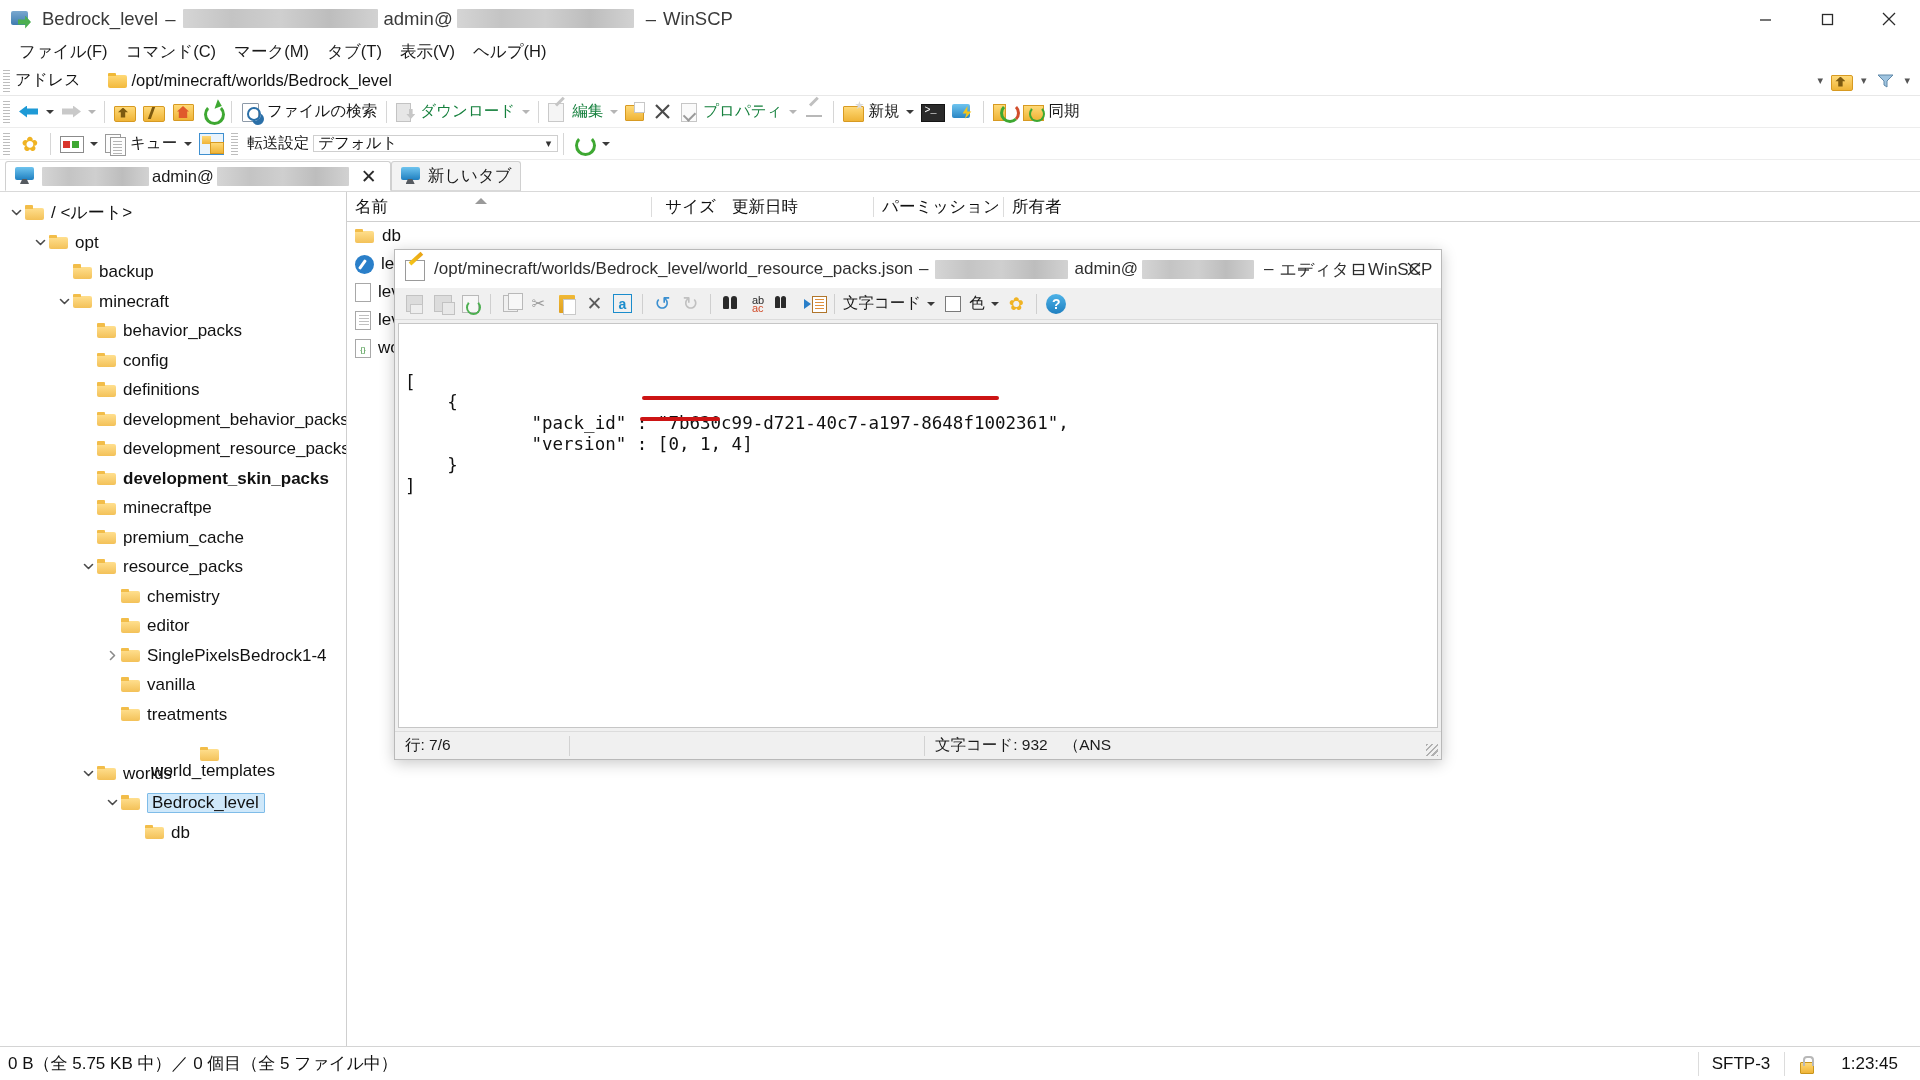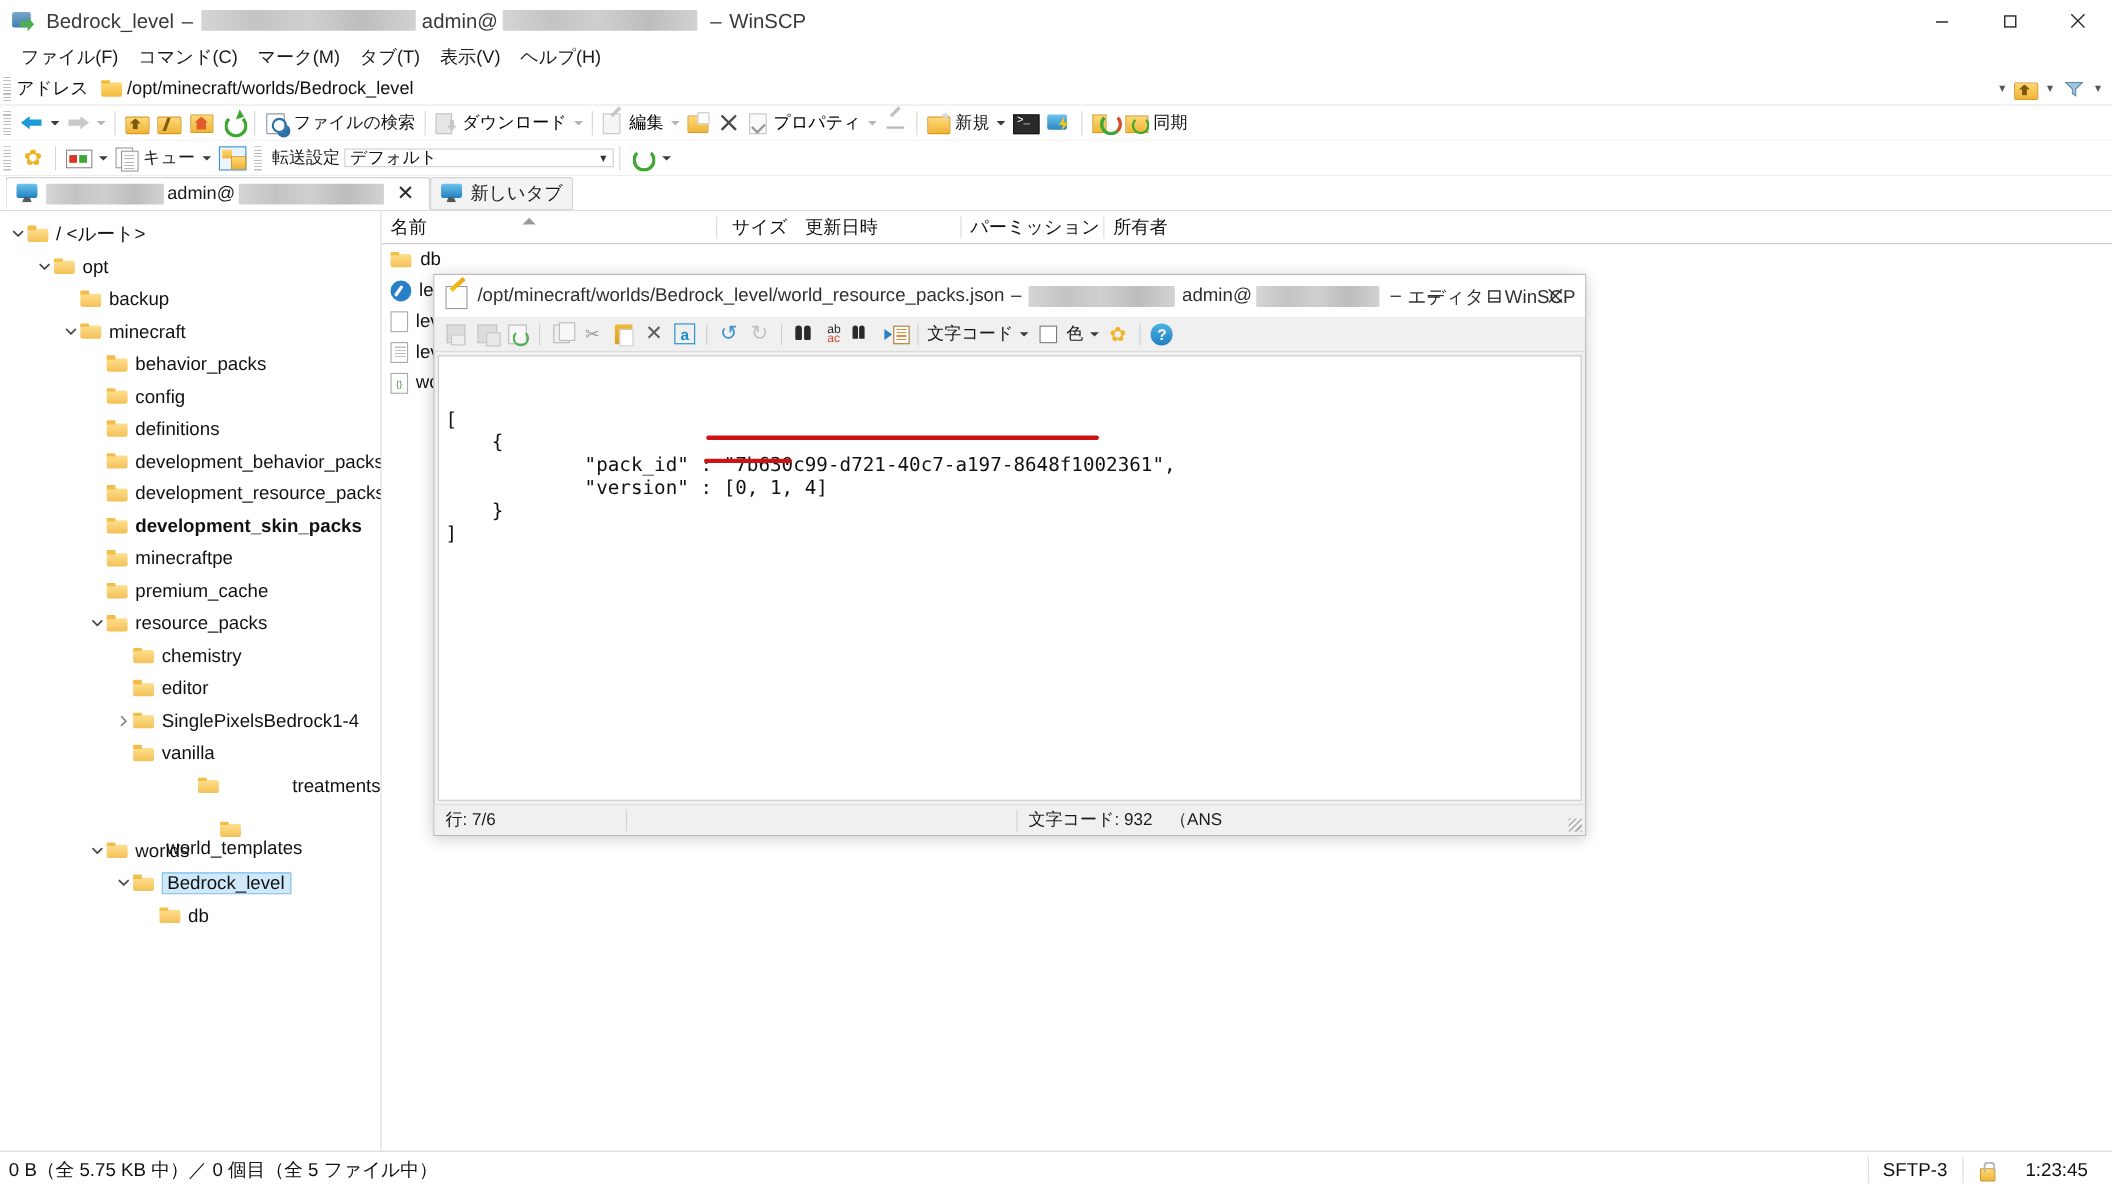"アドレス" .addr-label { margin-right: 8px -> 24px }
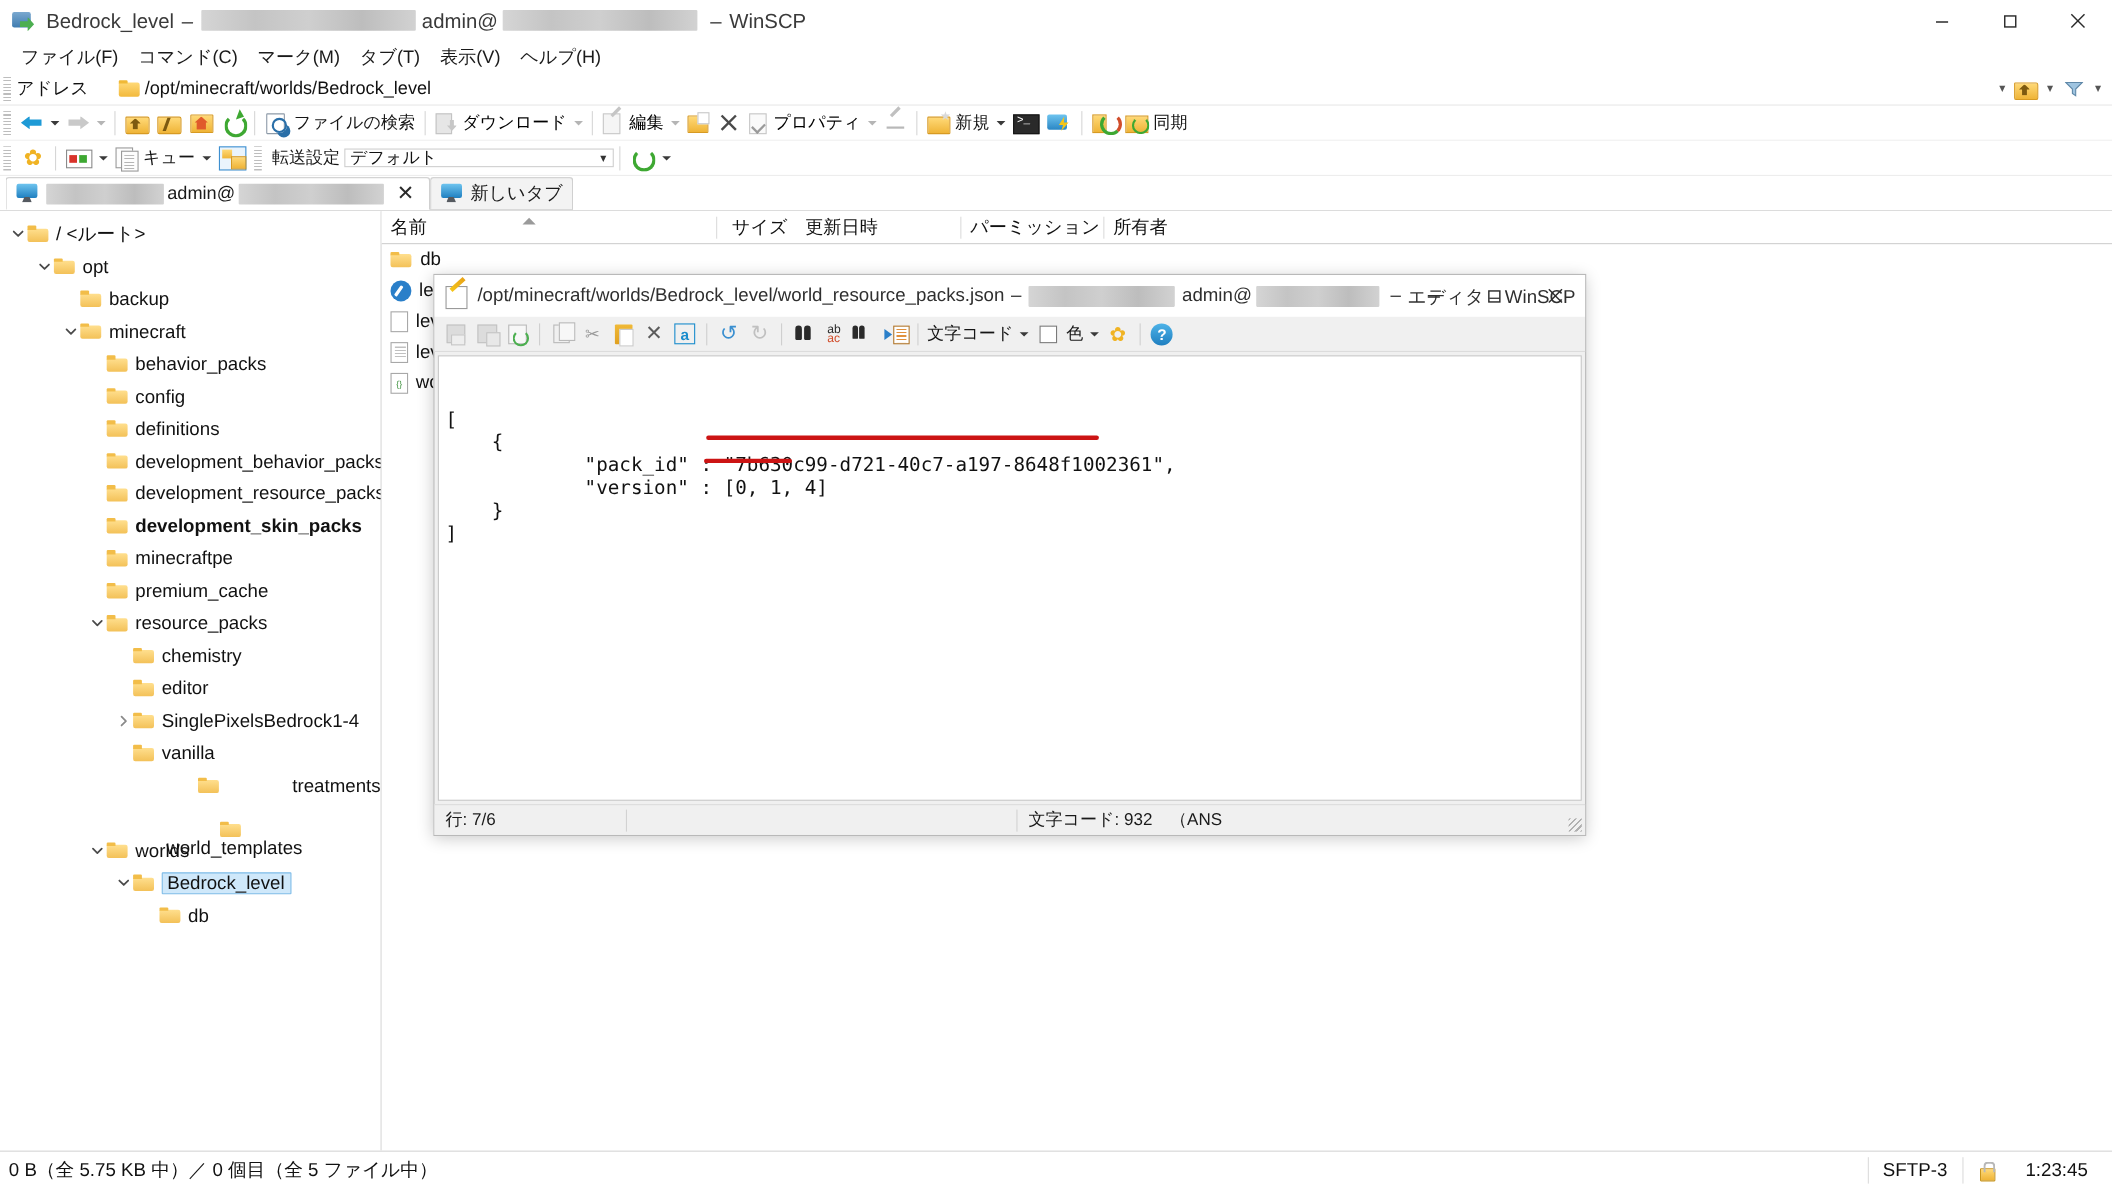"ダウンロード" .tb-btn.disabled .lbl { color: #000000 -> #15803d }
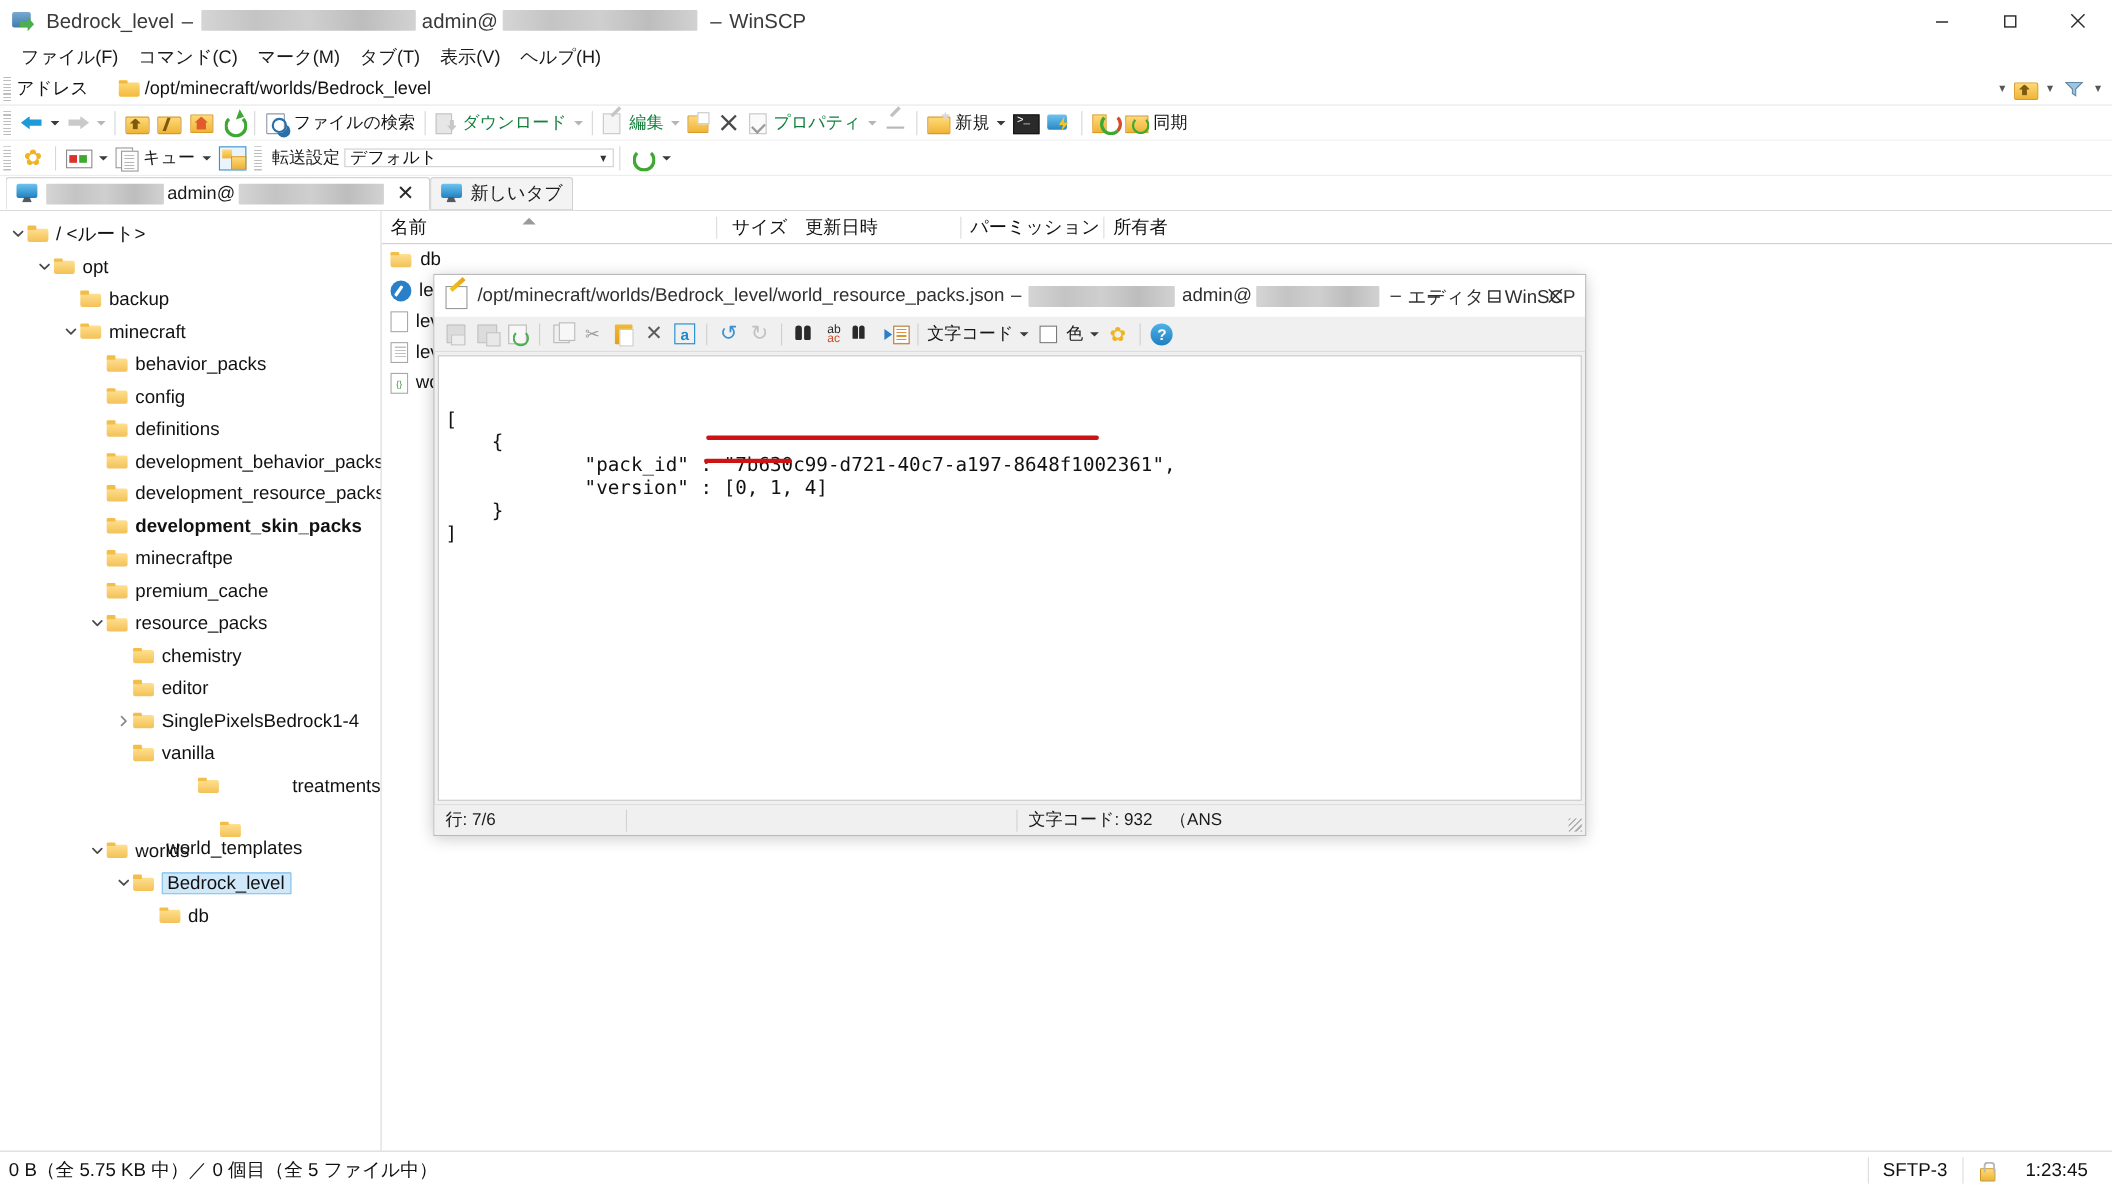"treatments" div.tree-row { justify-content: space-between -> none }
